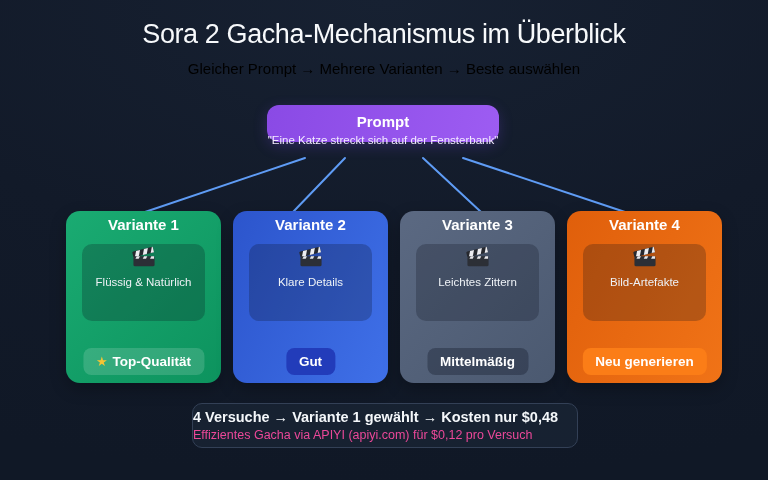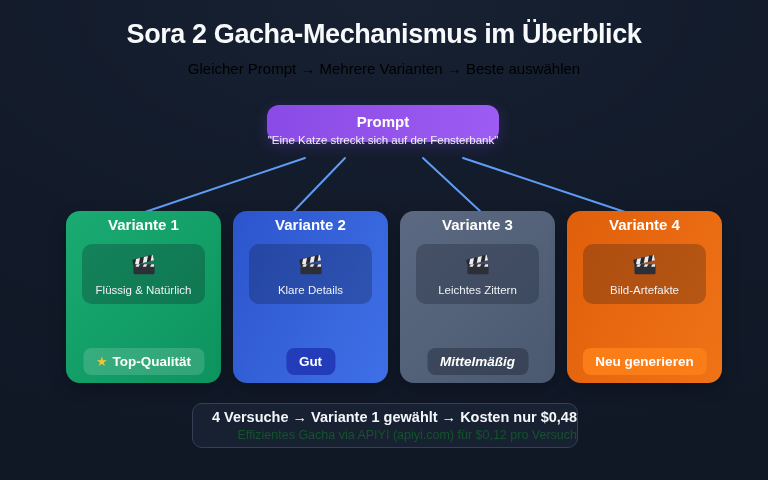"Sora 2 Gacha-Mechanismus im Überblick" .page-title { font-weight: bold -> normal }
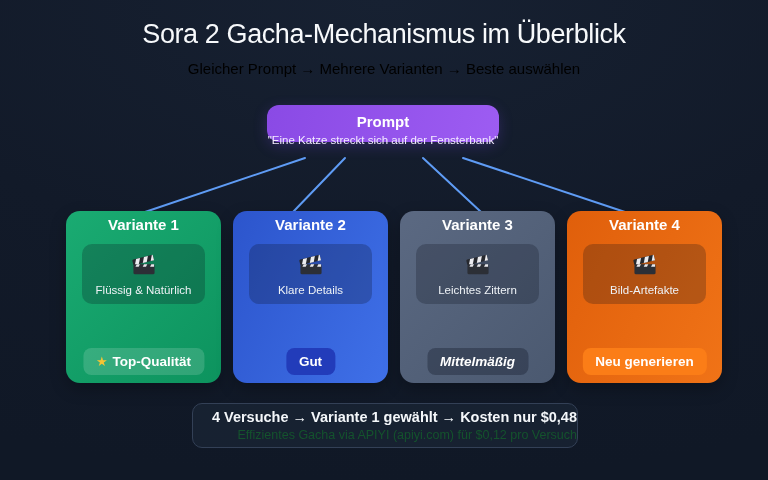"Flüssig & Natürlich" .preview { height: 60px -> 77px; justify-content: center -> none }
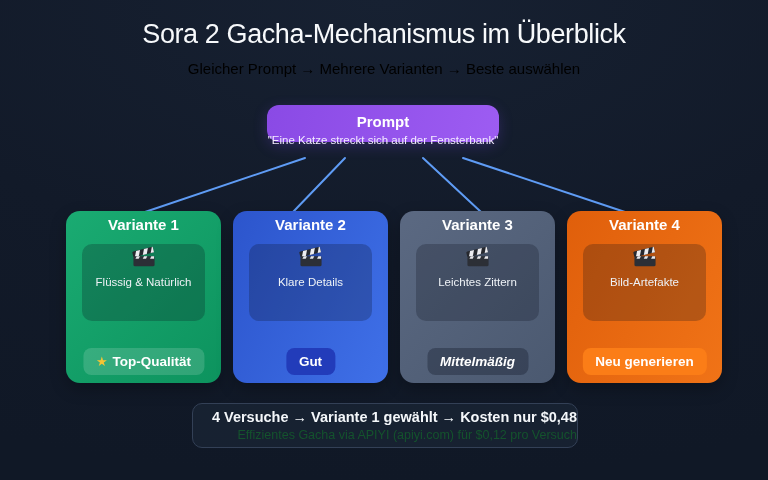"Mittelmäßig" .v3 .badge { font-style: italic -> none }
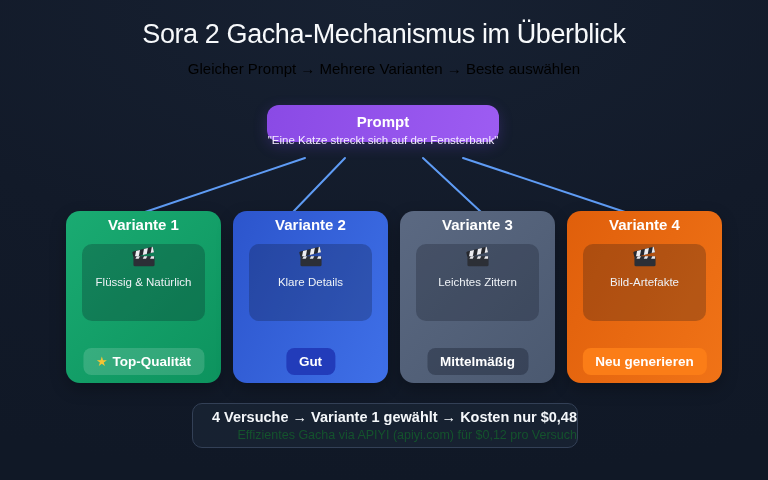"4 Versuche → Variante 1" .summary-box { text-align: right -> left }
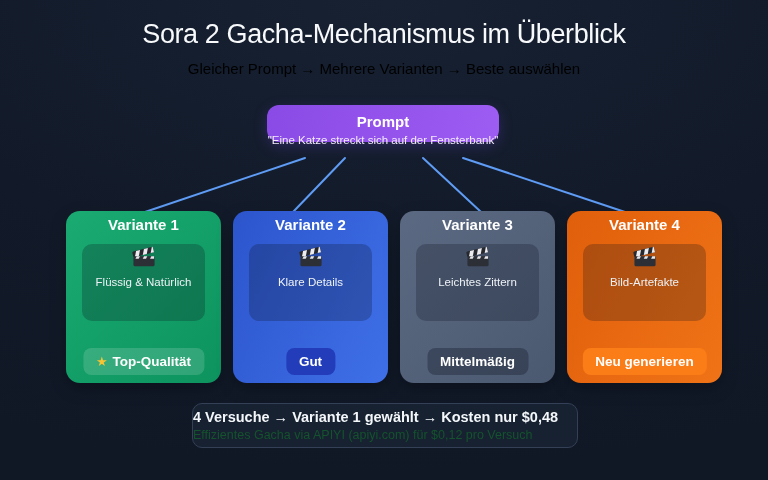"Effizientes Gacha via APIYI (apiyi.com)" .summary-line2 { color: #14532d -> #ec4899 }
